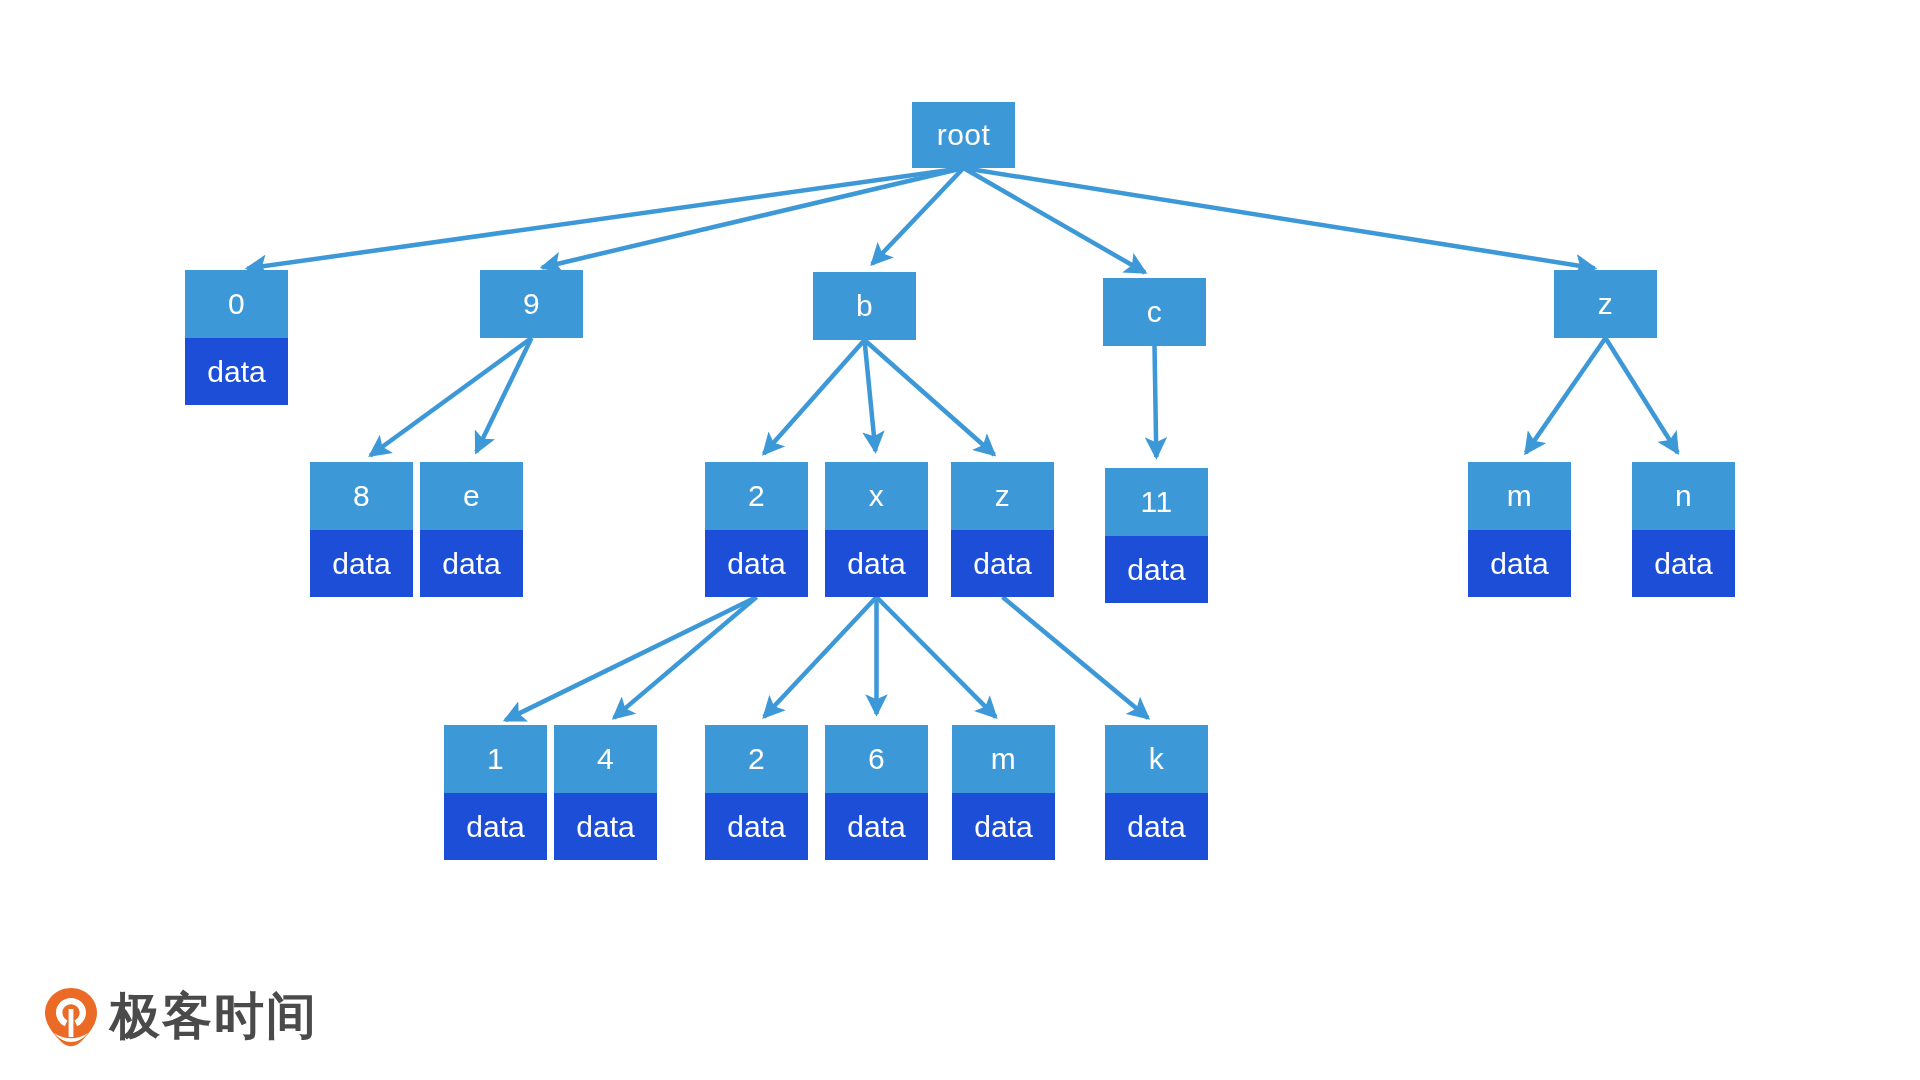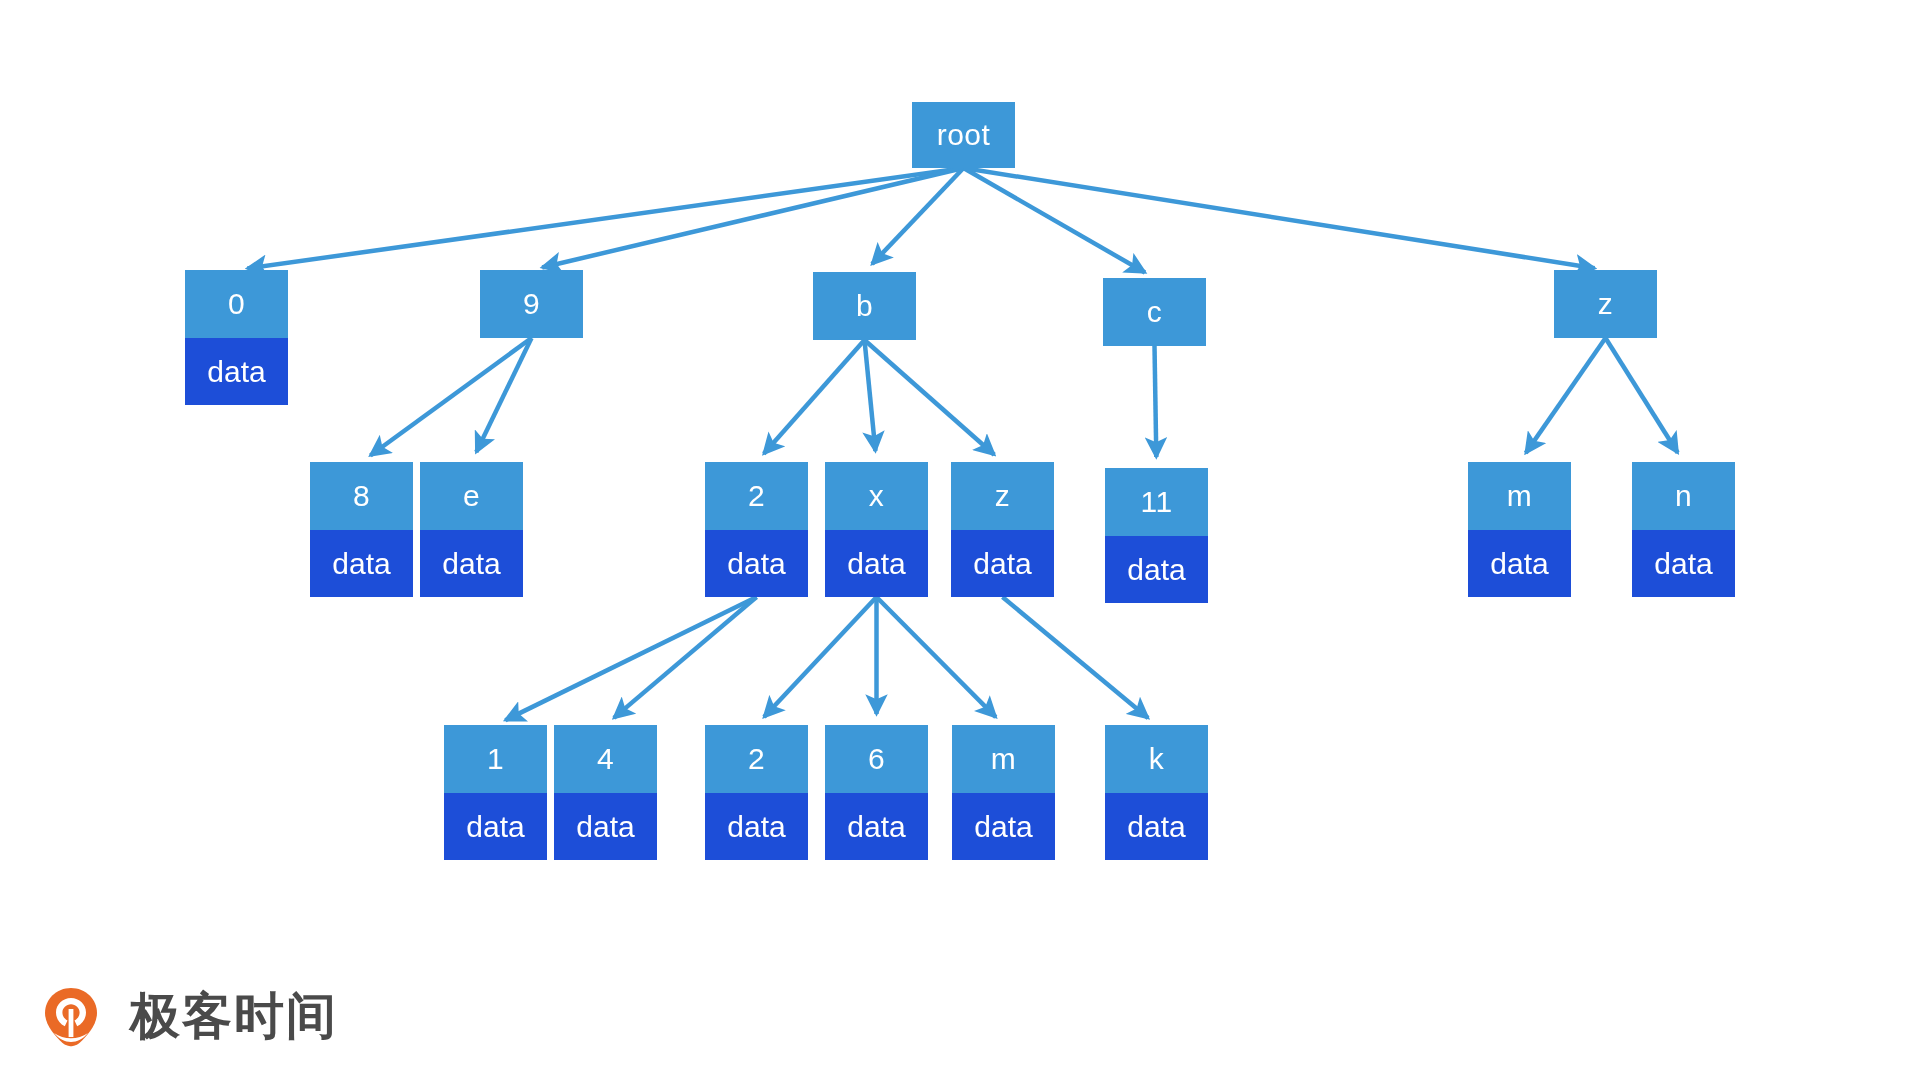"极客时间" #logo { gap: 28px -> 8px }
